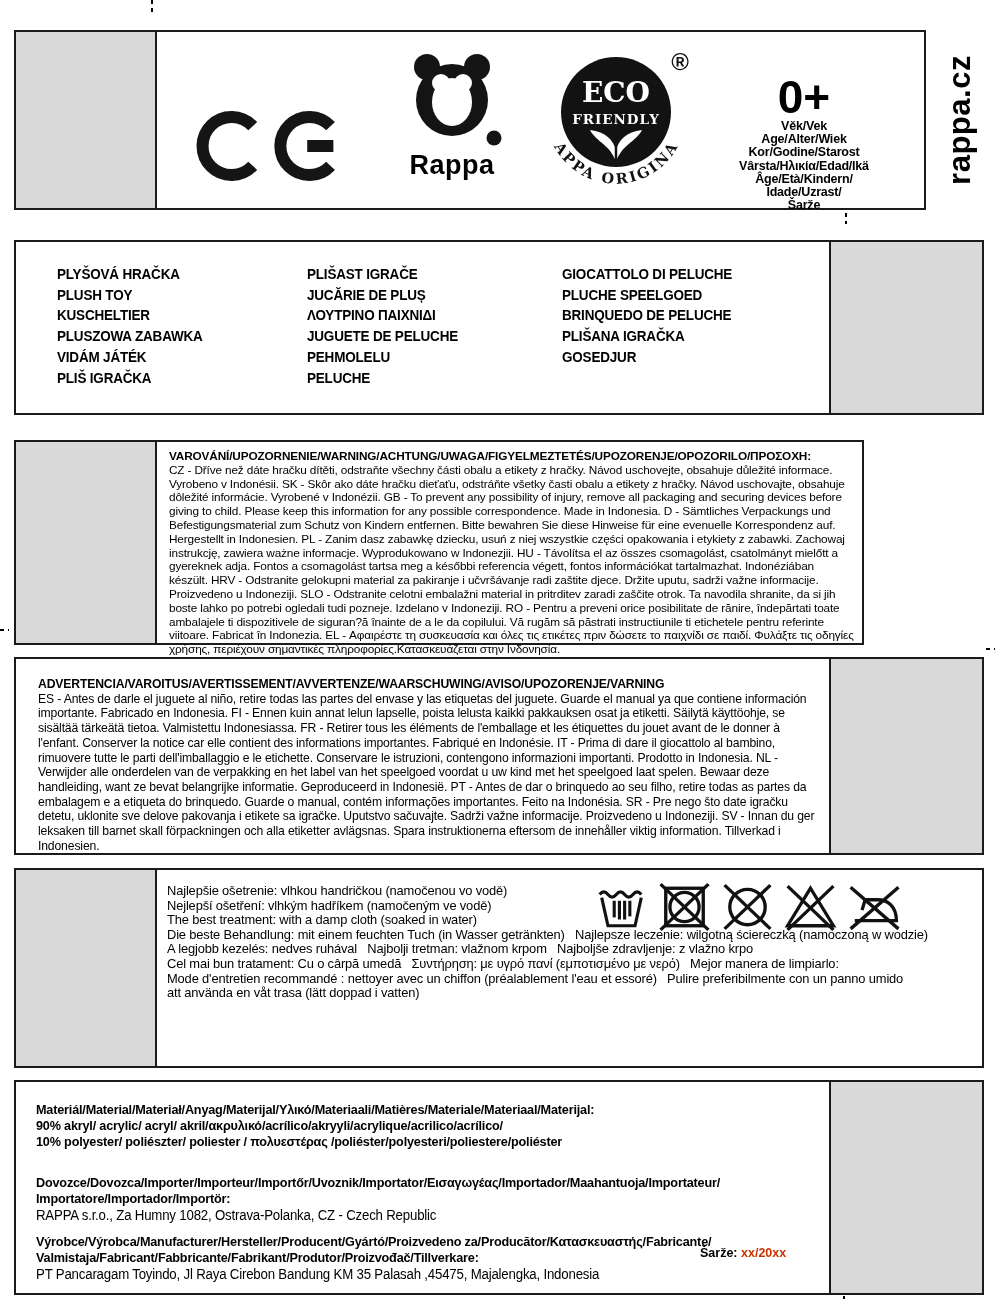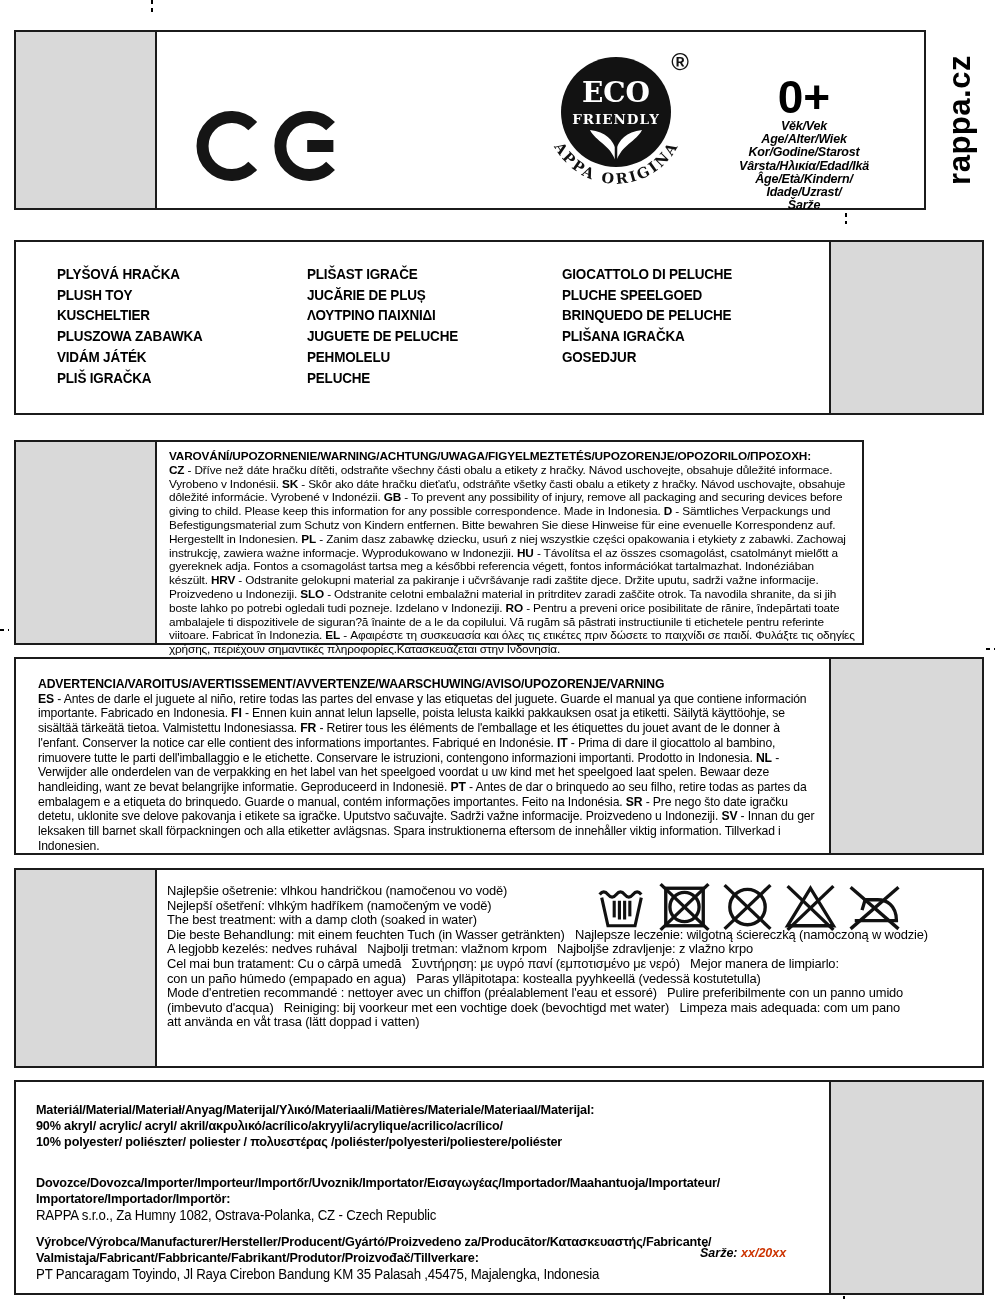"Věk/Vek" .age-line { font-style: italic -> none }
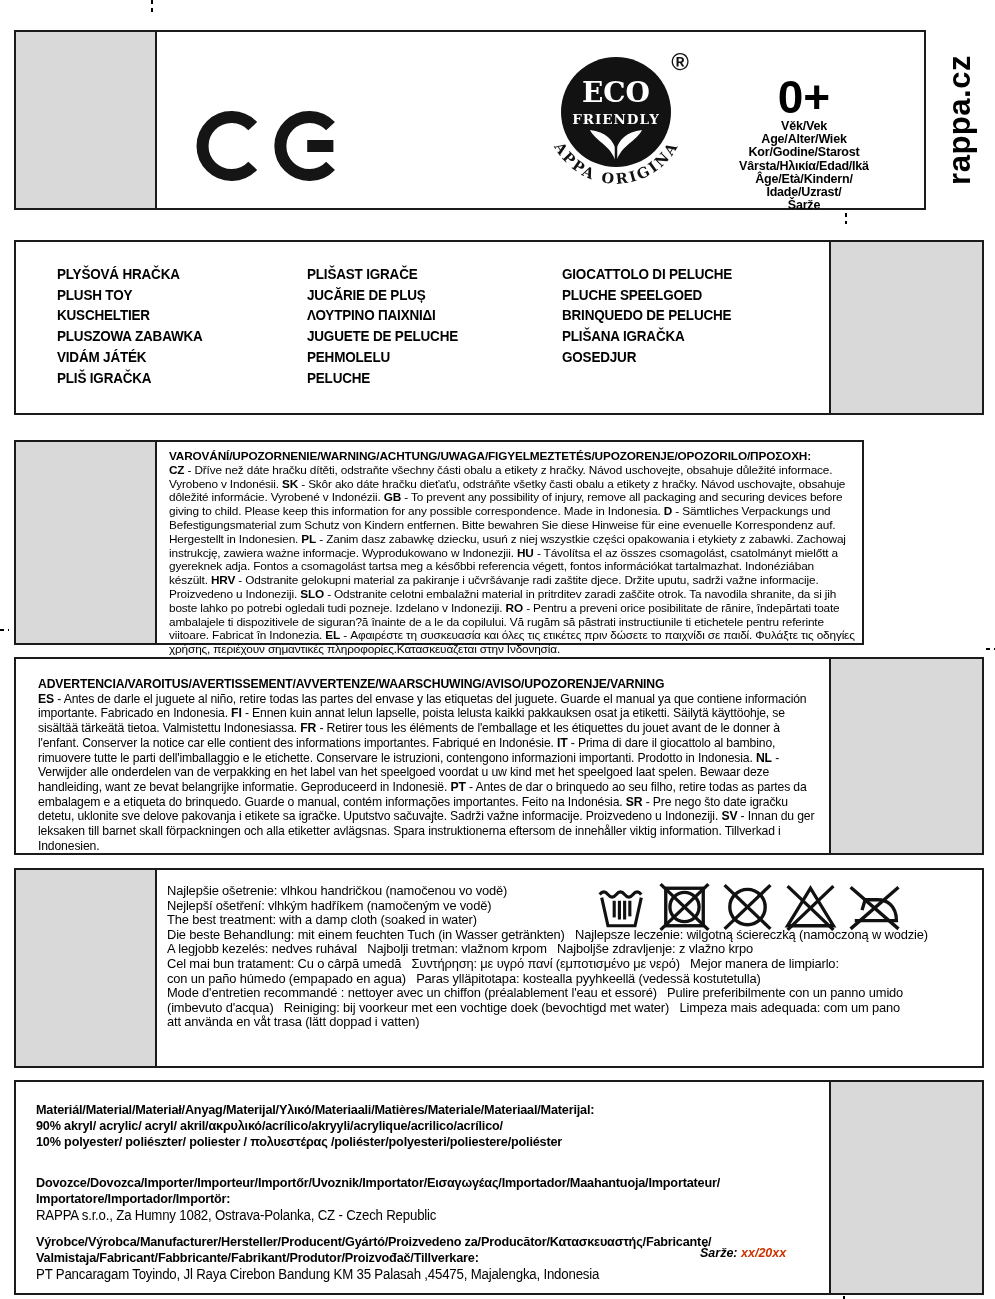"Rappa" div.bear-wrap { html: none -> <div> <svg> <circle></circle> <circle></circle> <circle></circle> <circle></circle> <circle></circle> <ellipse></ellipse> <circle></circle> </svg> <div>Rappa</div> </div> }
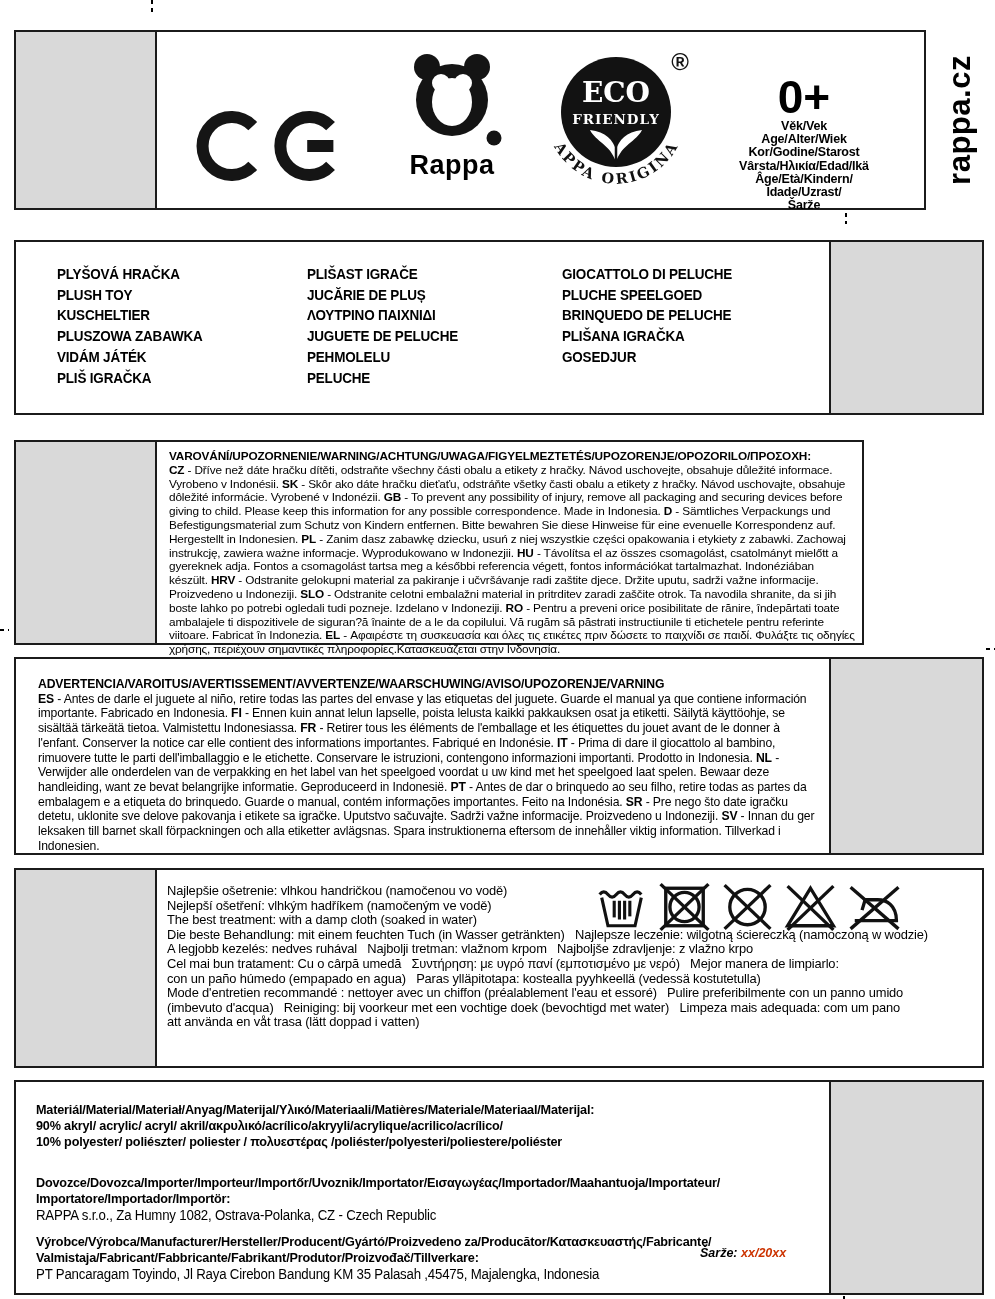"CZ" .warn-body .bseg { font-weight: bold -> normal }
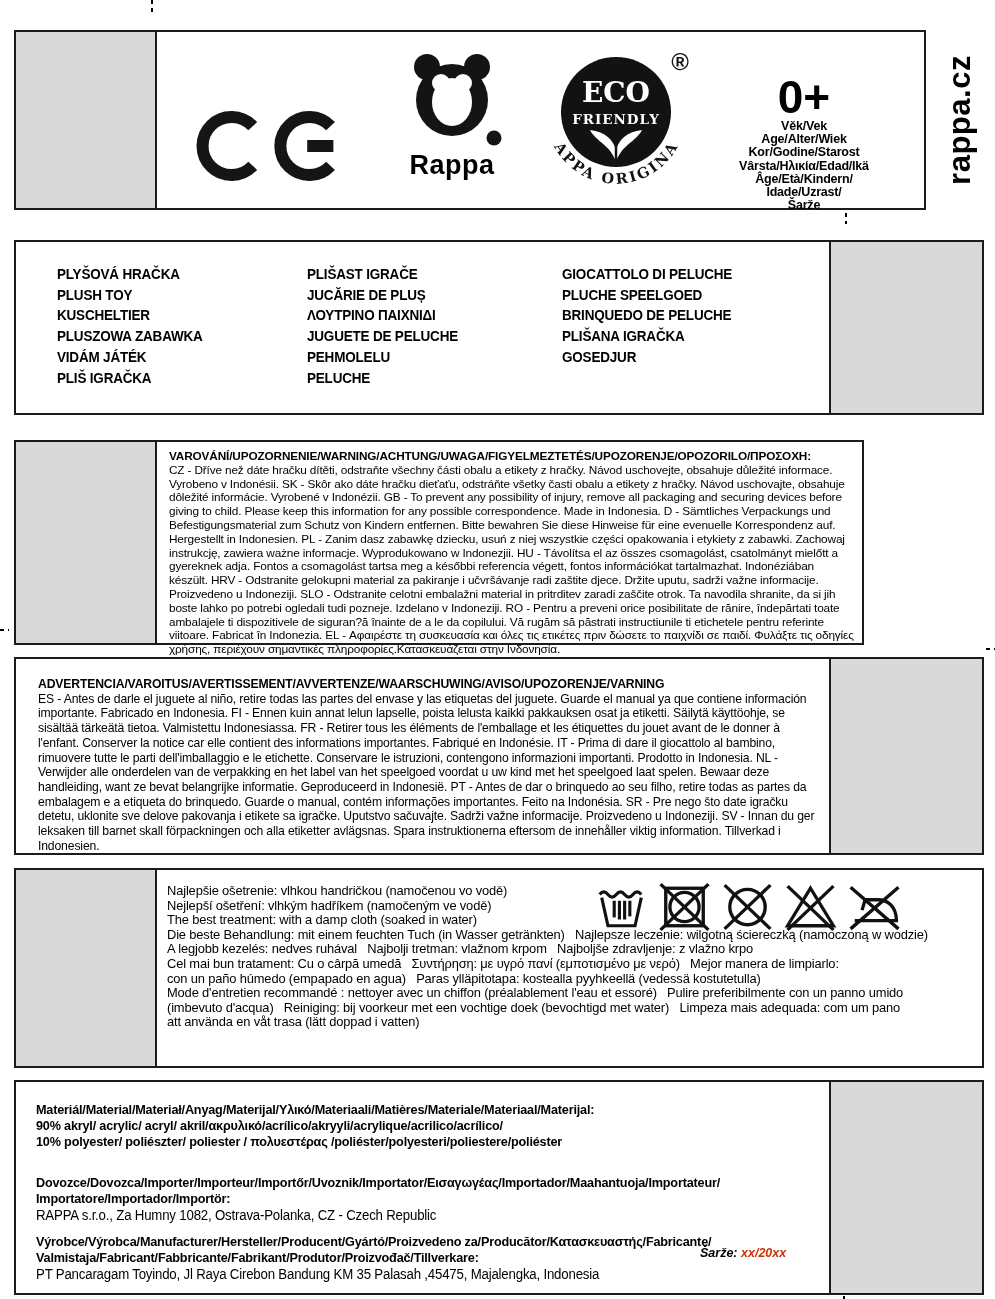"con un paño húmedo (empapado" div.care-line { html: <div>con un paño húmedo (empapado en agua) Paras ylläpitotapa: kostealla pyyhkeellä (vedessä kostutetulla)</div> -> none }
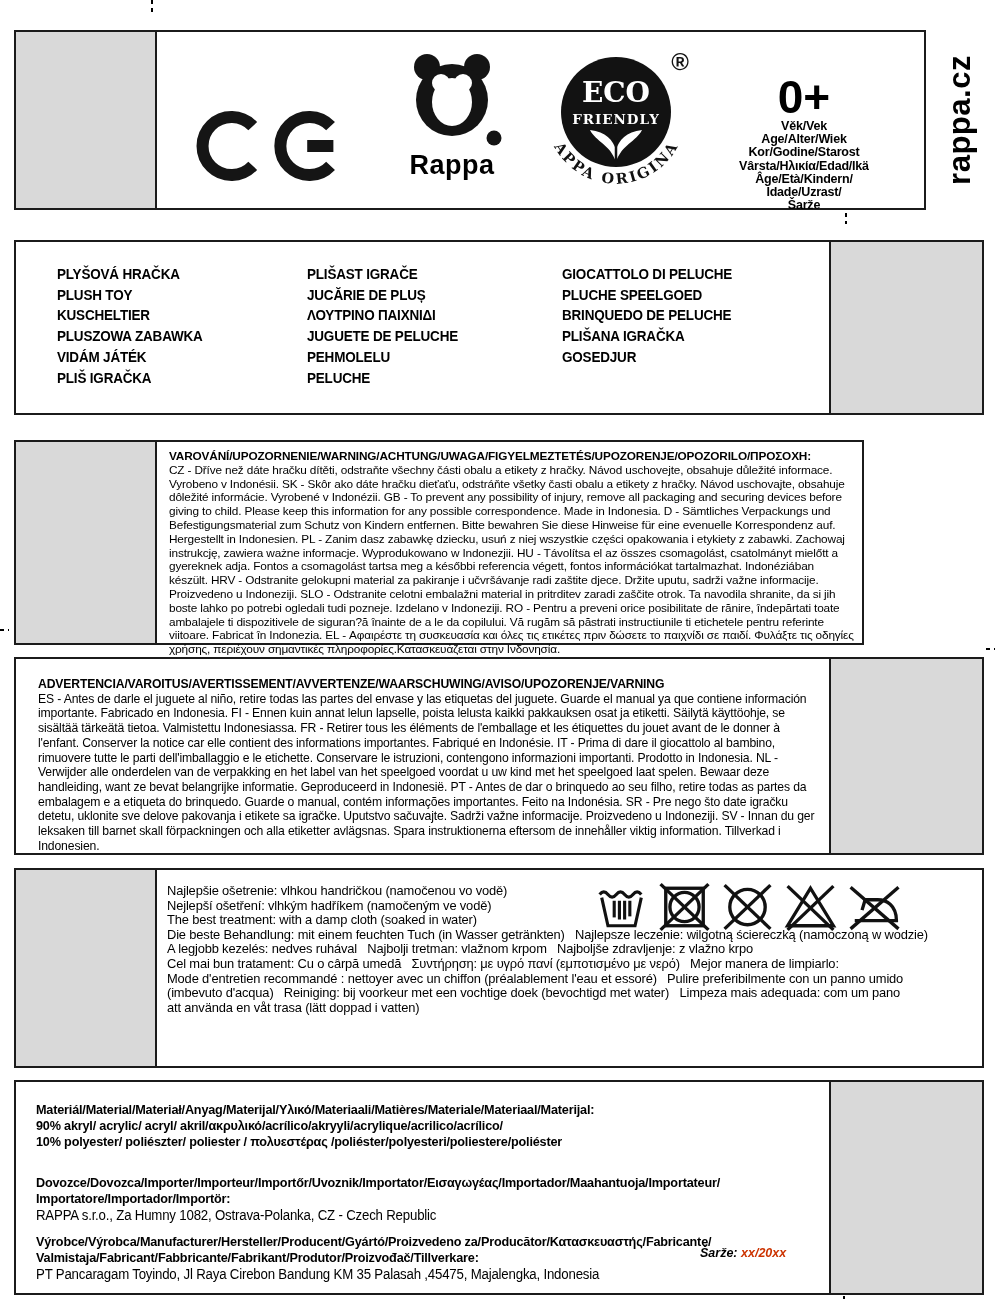"(imbevuto d'acqua) Reiniging: bij" div.care-line { html: <div>(imbevuto d'acqua) Reiniging: bij voorkeur met een vochtige doek (bevochtigd met water) Limpeza mais adequada: com um pano</div> -> none }
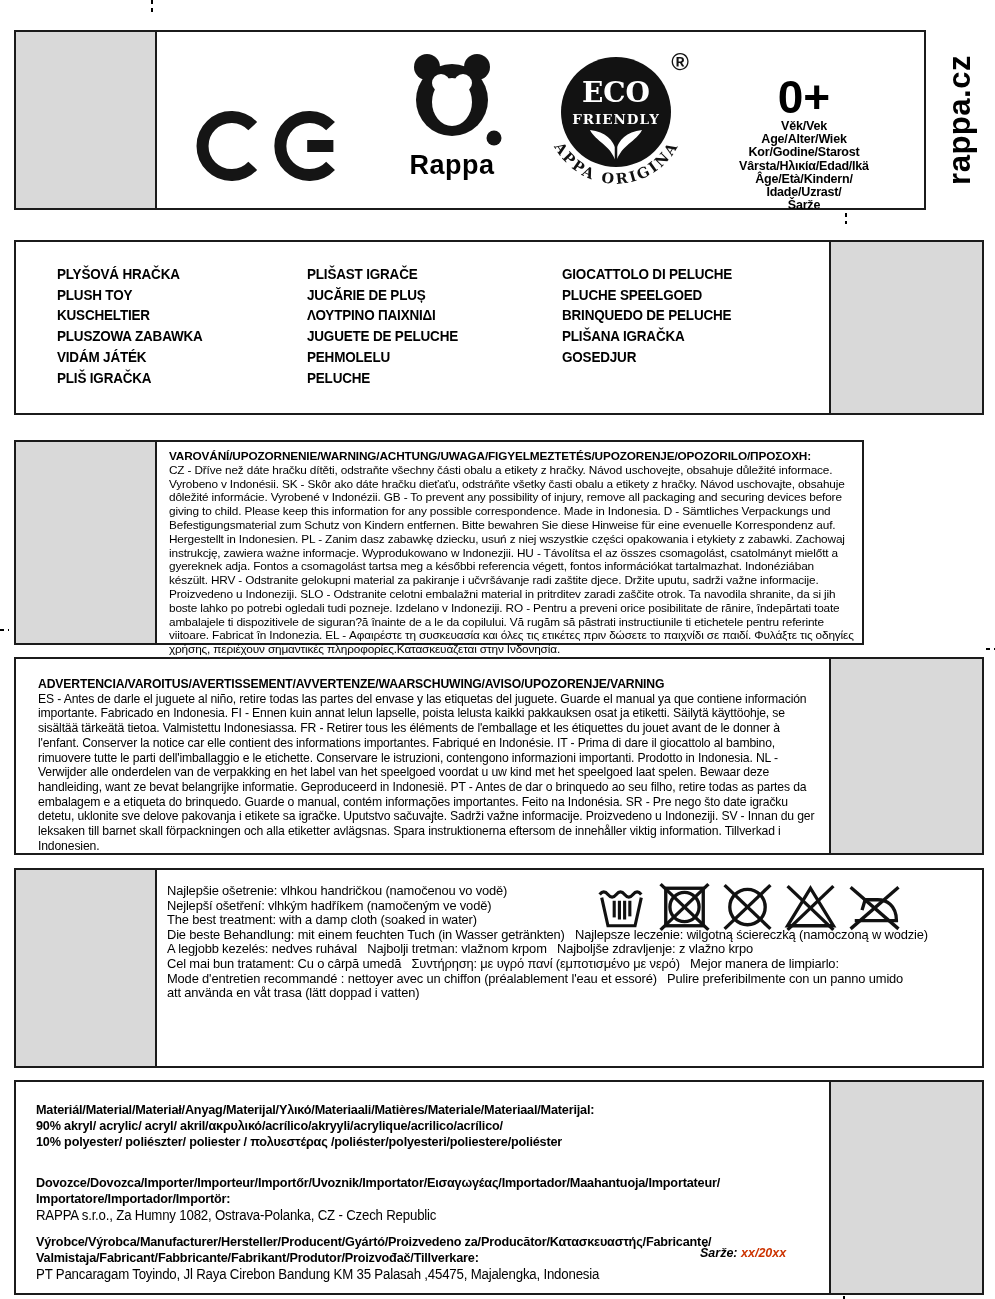"Šarže: xx/20xx" .batch { font-style: italic -> none }
